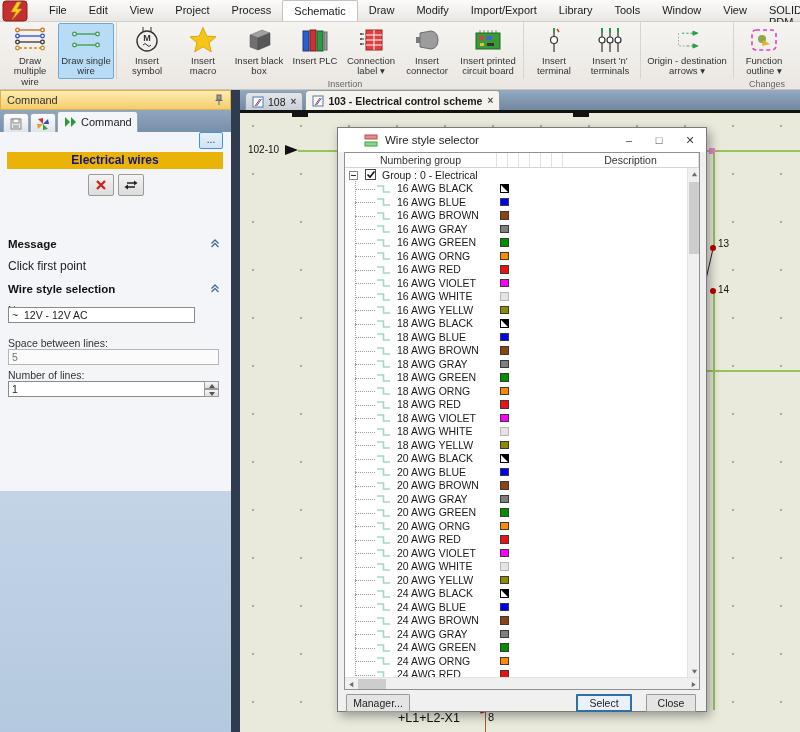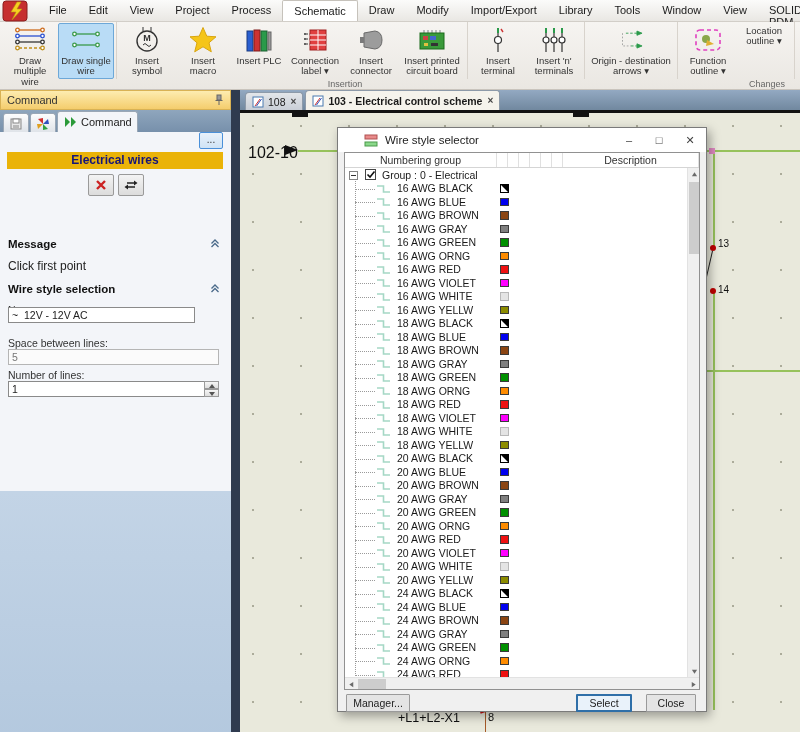"Insert black box" div.rib-item { html: none -> <div> <span><svg> <polygon></polygon> <polygon></polygon> <polygon></polygon> </svg></span> <span>Insert black box</span> </div> }
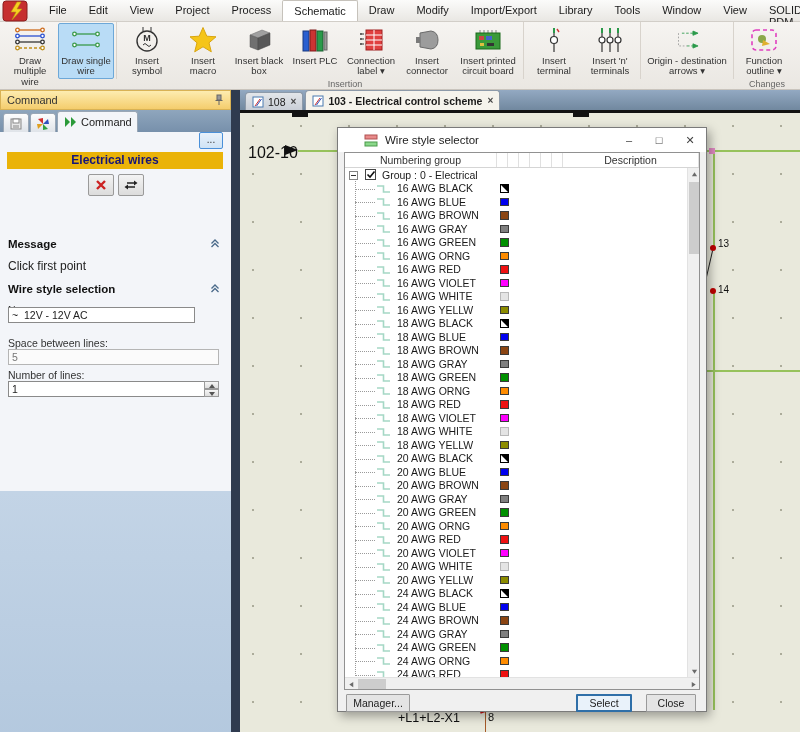"102-10" #wire1-label { font-size: 16px -> 10px }
